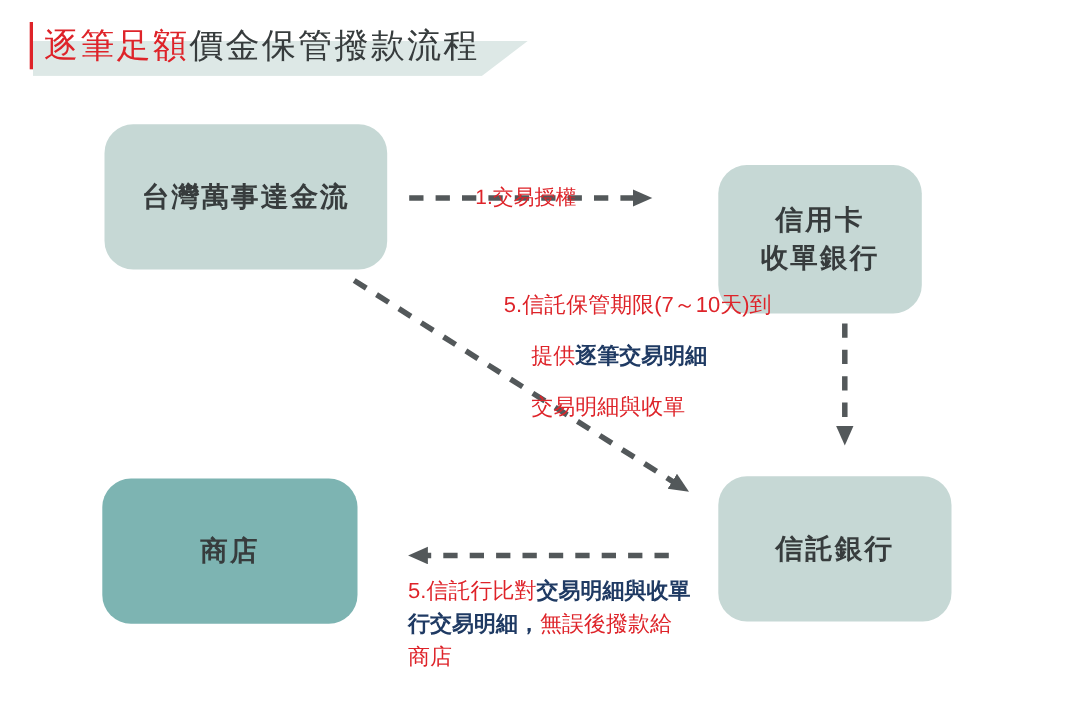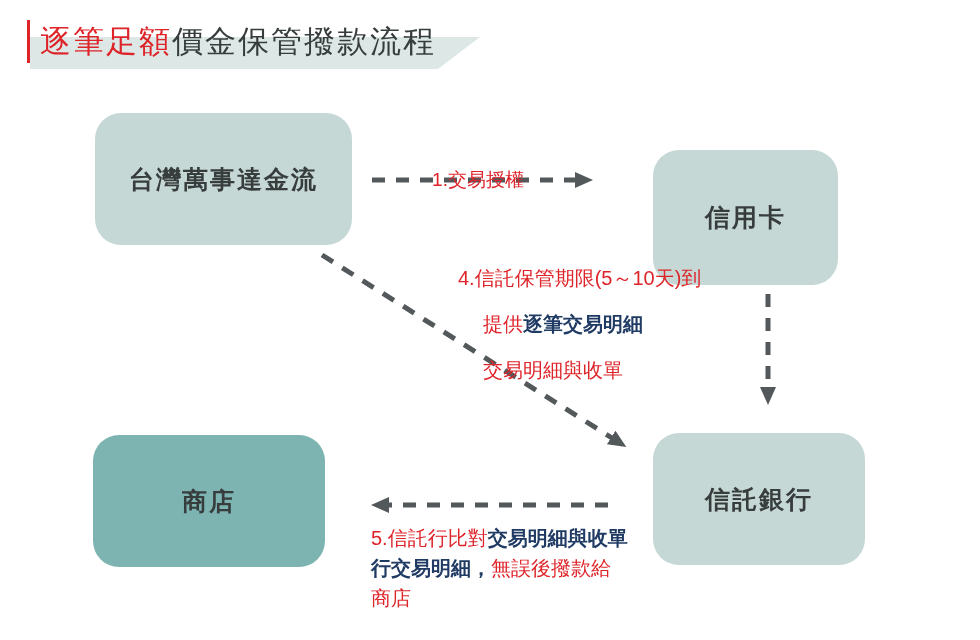"收單銀行" span { html: none -> <span>收單銀行</span> }
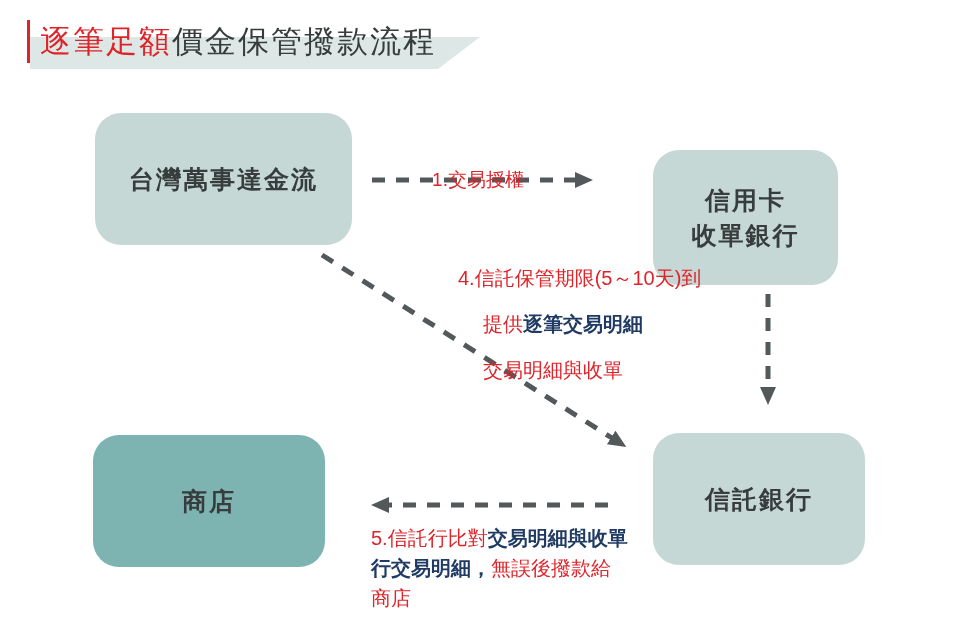"4.信託保管期限(5～10天)到" div { text: 4.信託保管期限(5 -> 5.信託保管期限(7 }
